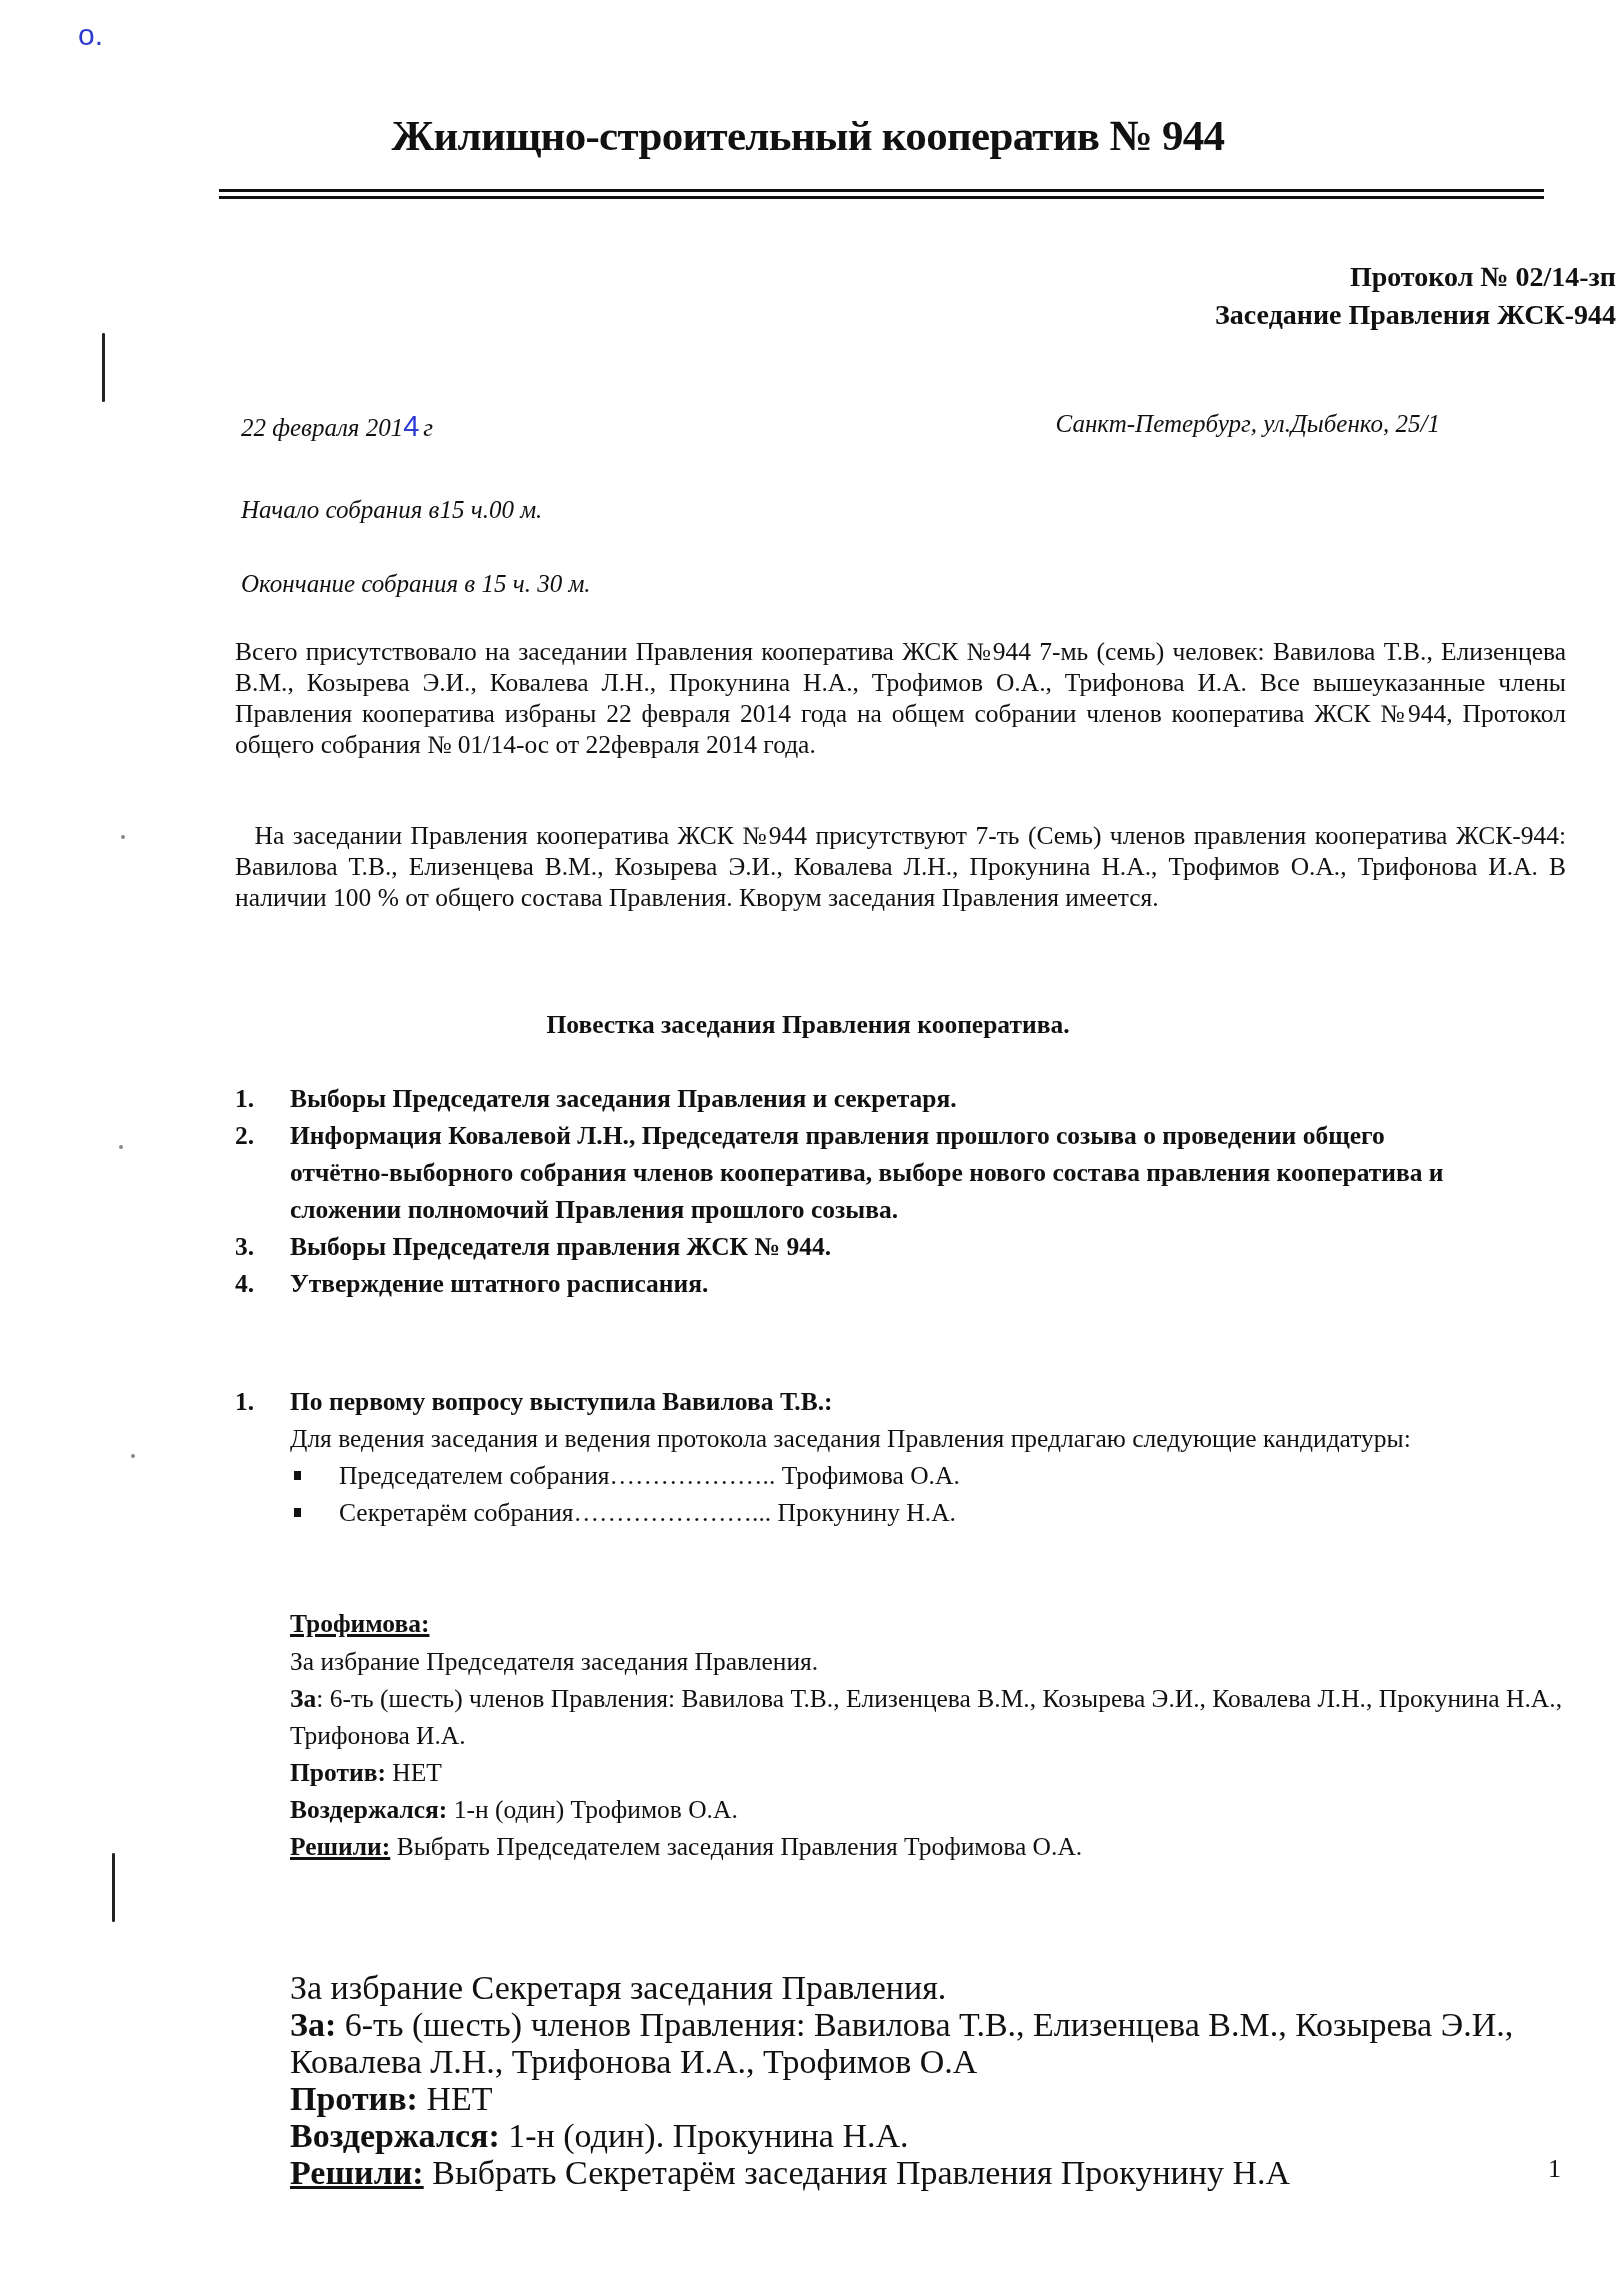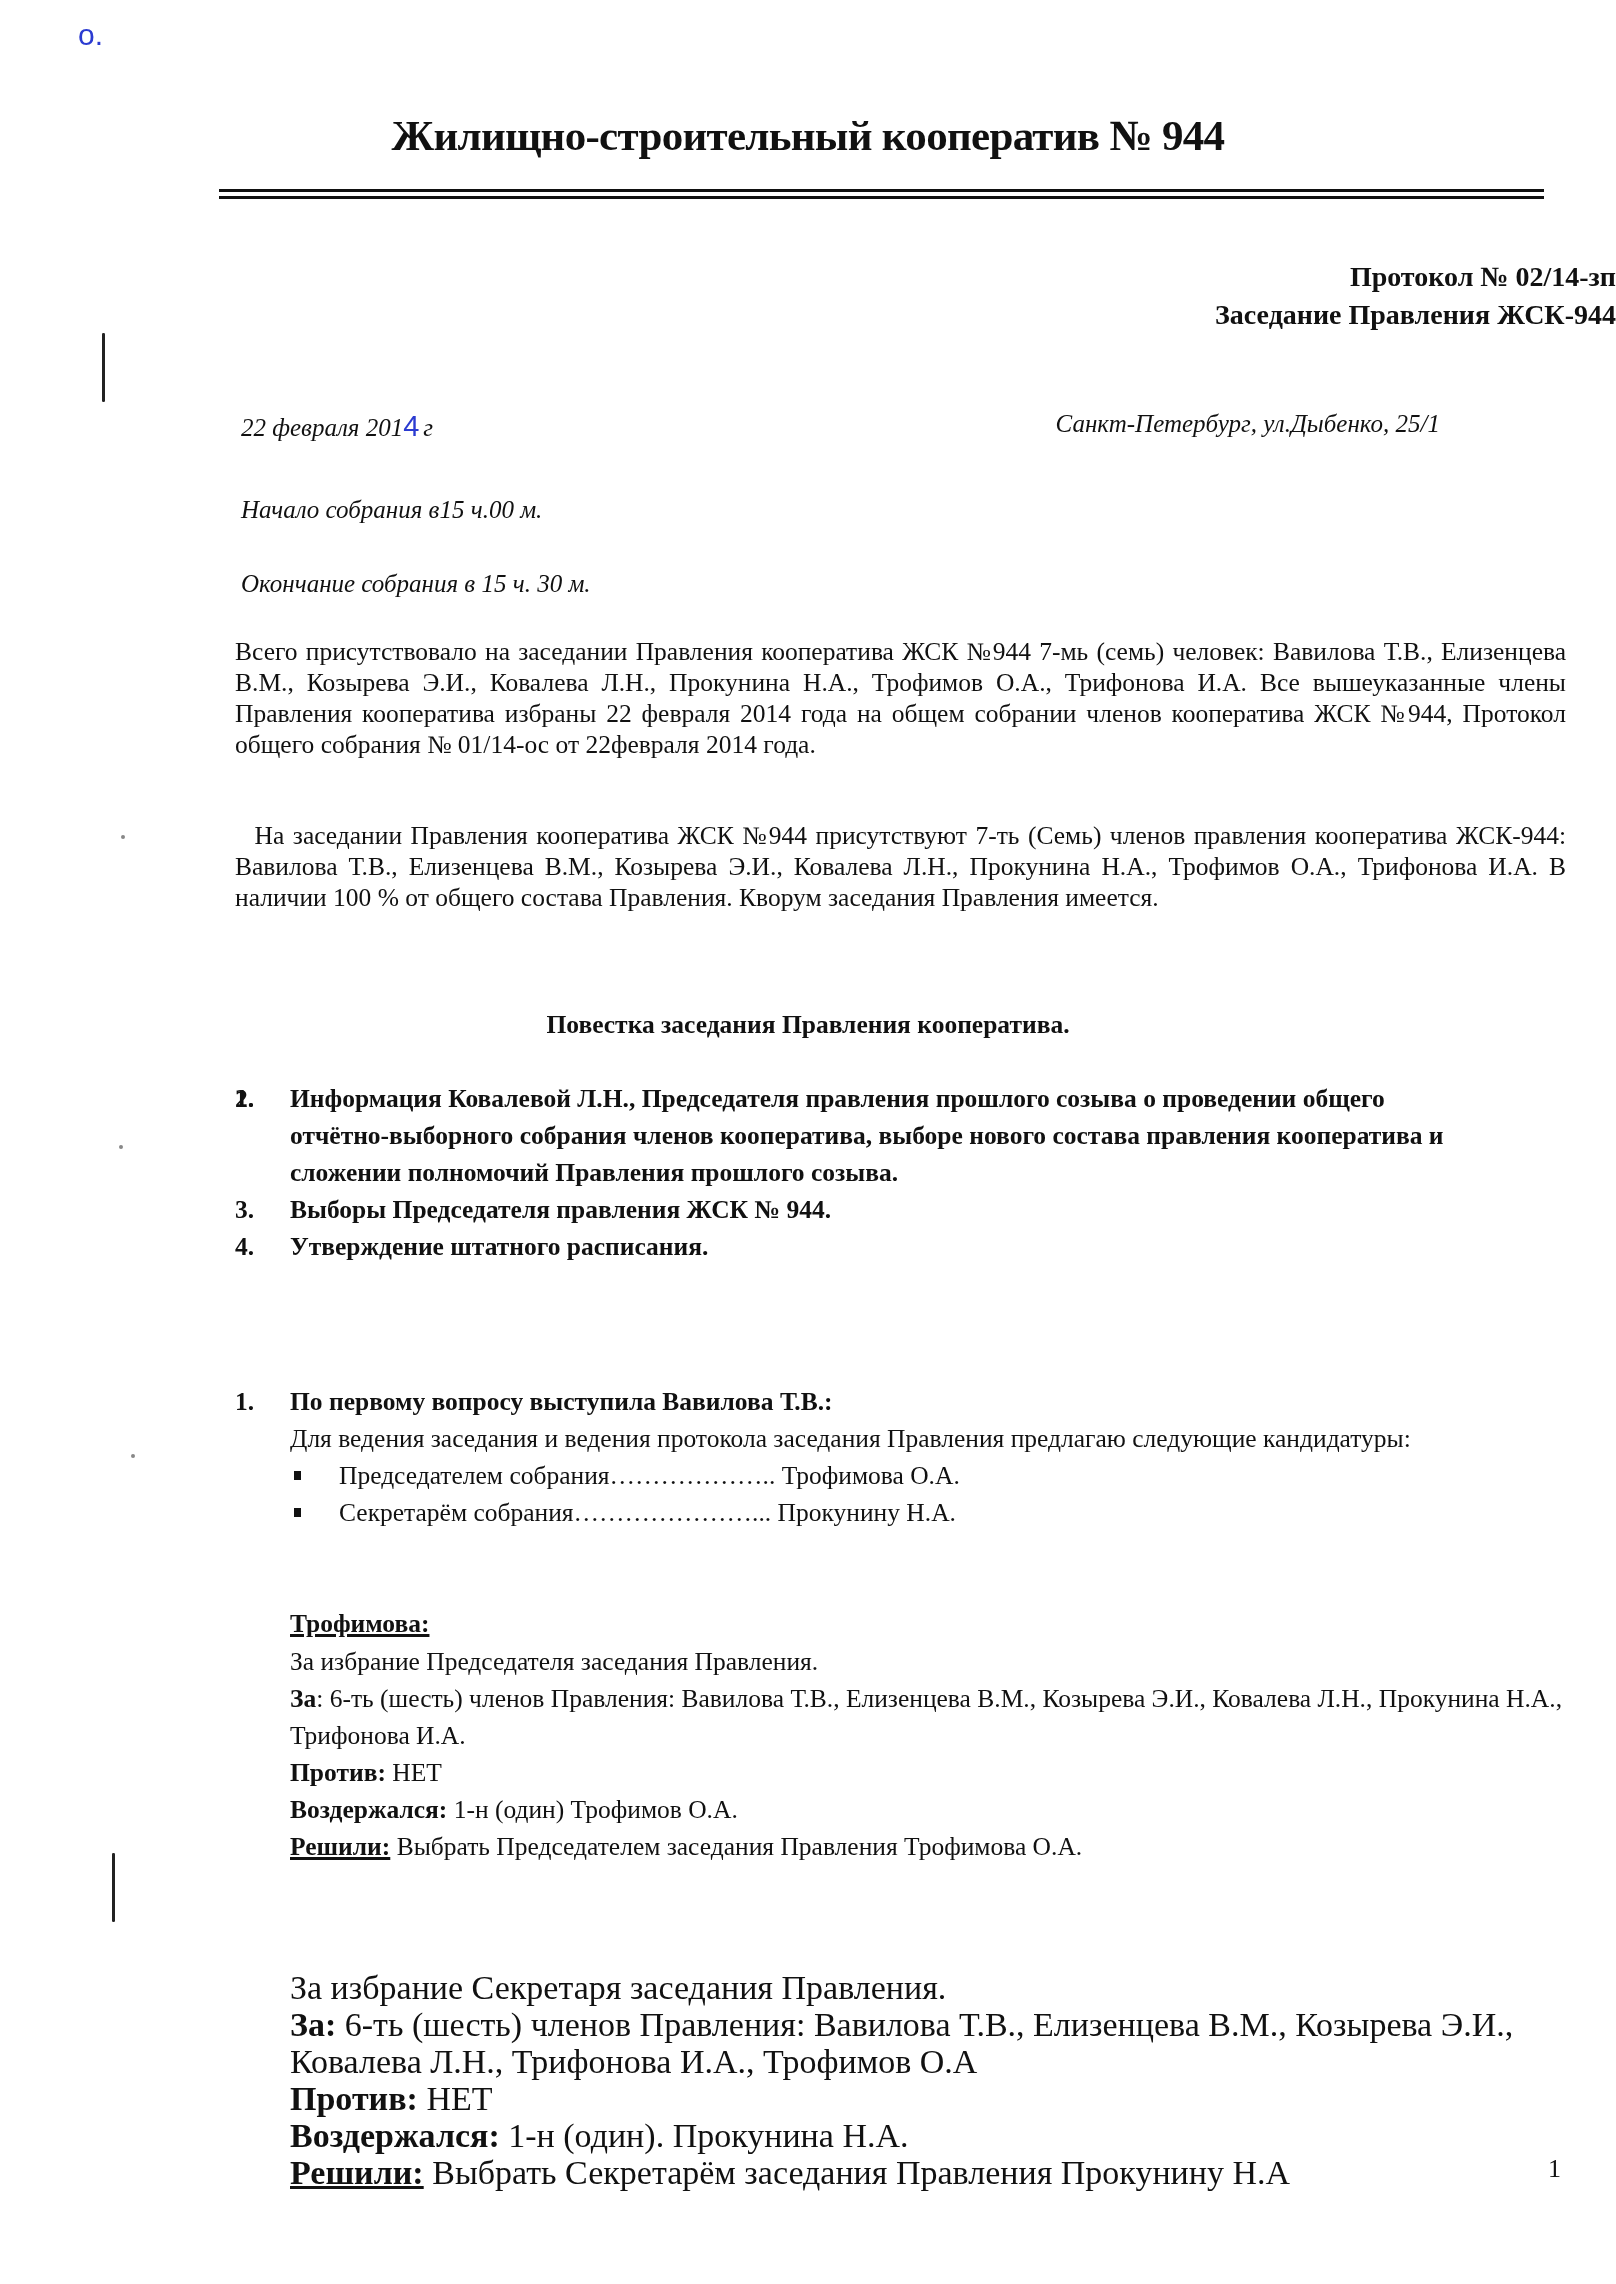"Выборы Председателя заседания Правления" span { html: none -> <span>Выборы Председателя заседания Правления и секретаря.</span> }
